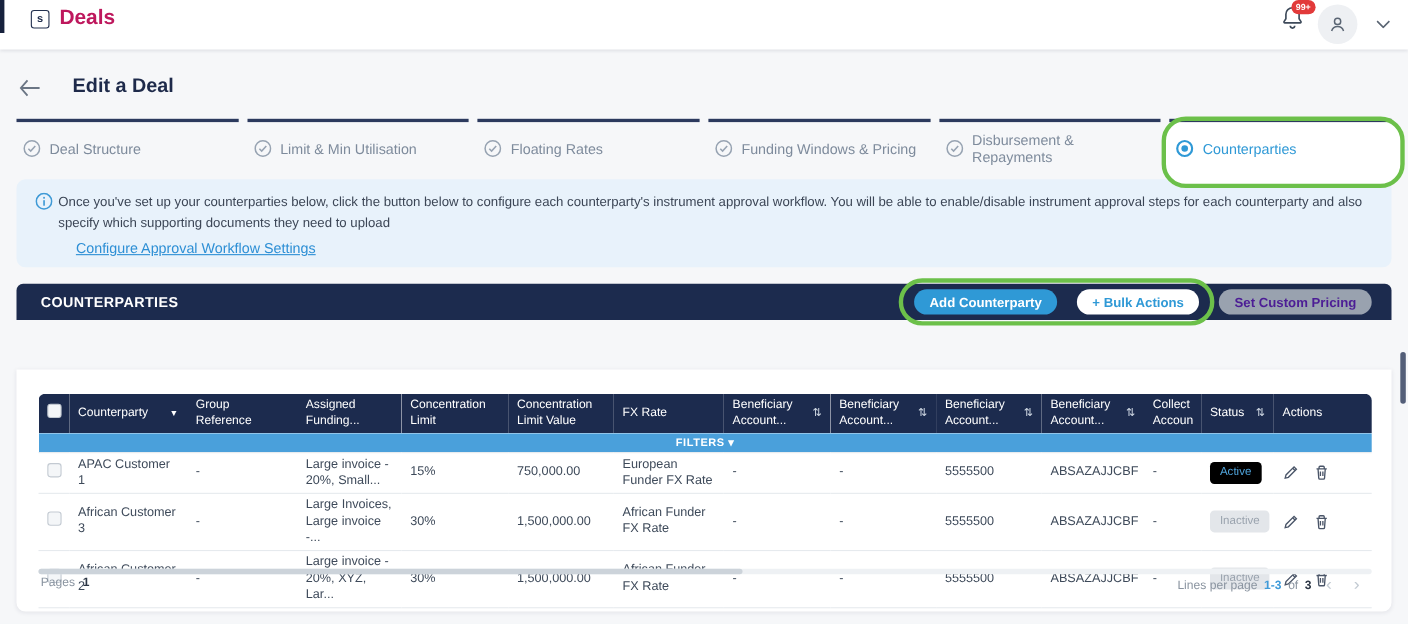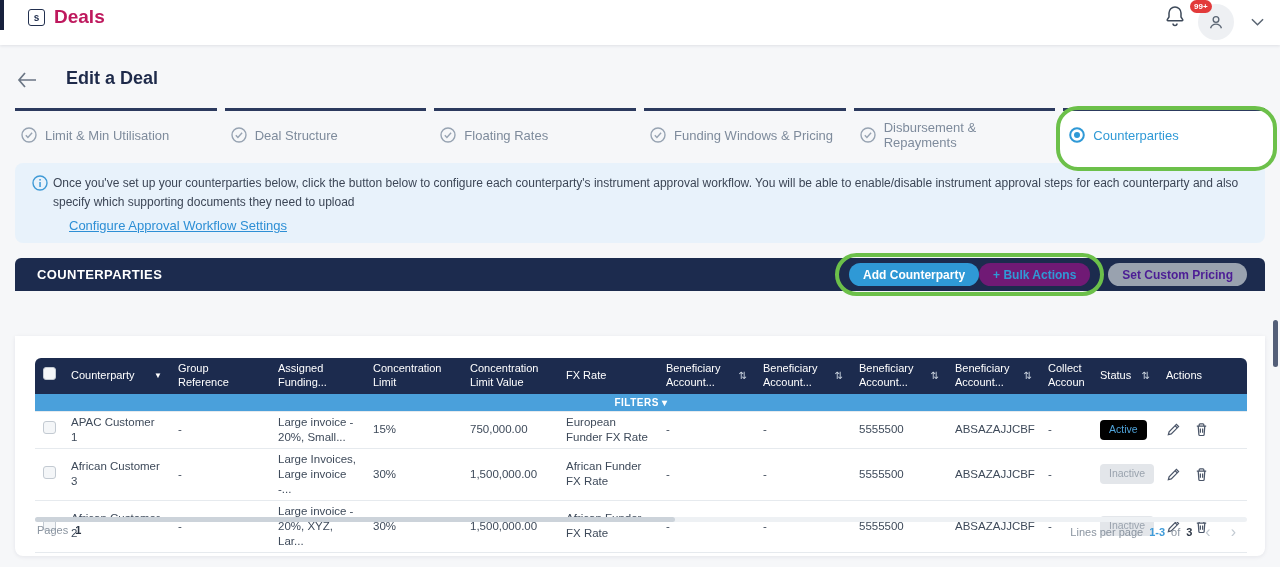"99+" .badge { margin-left: 16px -> none }
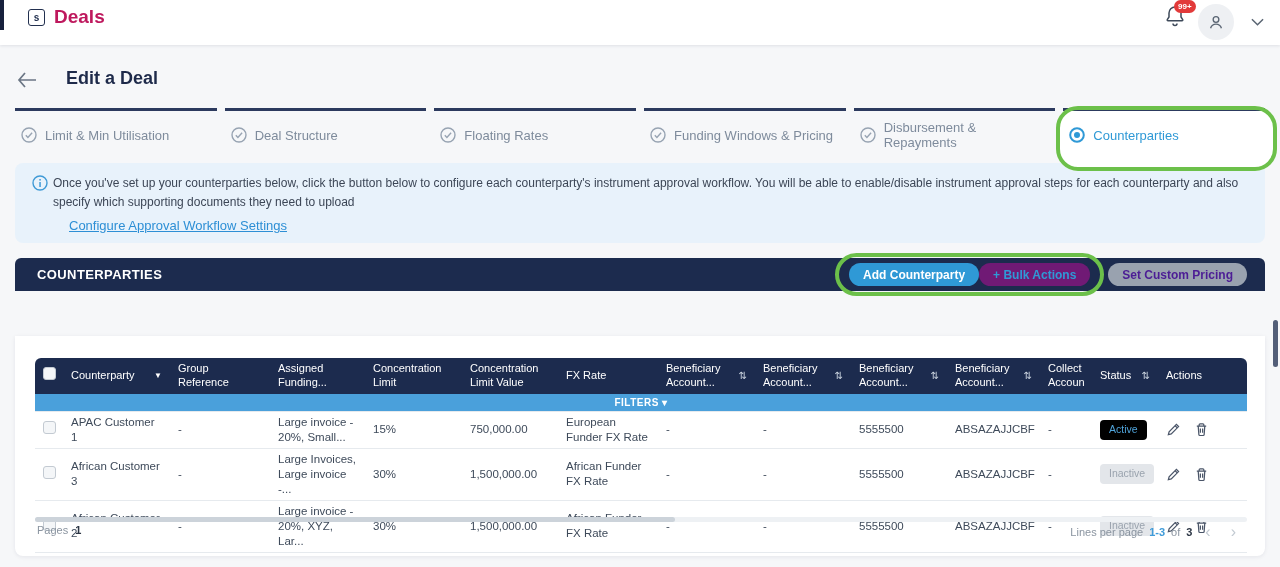"Limit & Min Utilisation" div.step { order: before "Deal Structure" -> after "Deal Structure" }
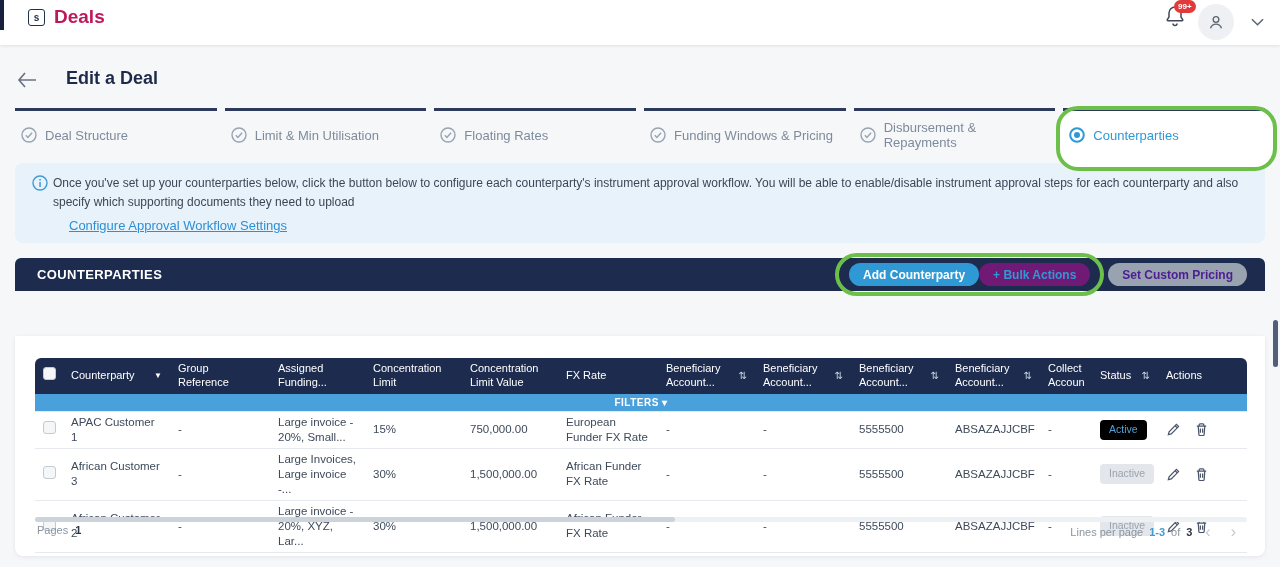"Add Counterparty" .ring-wrap { gap: none -> 18px }
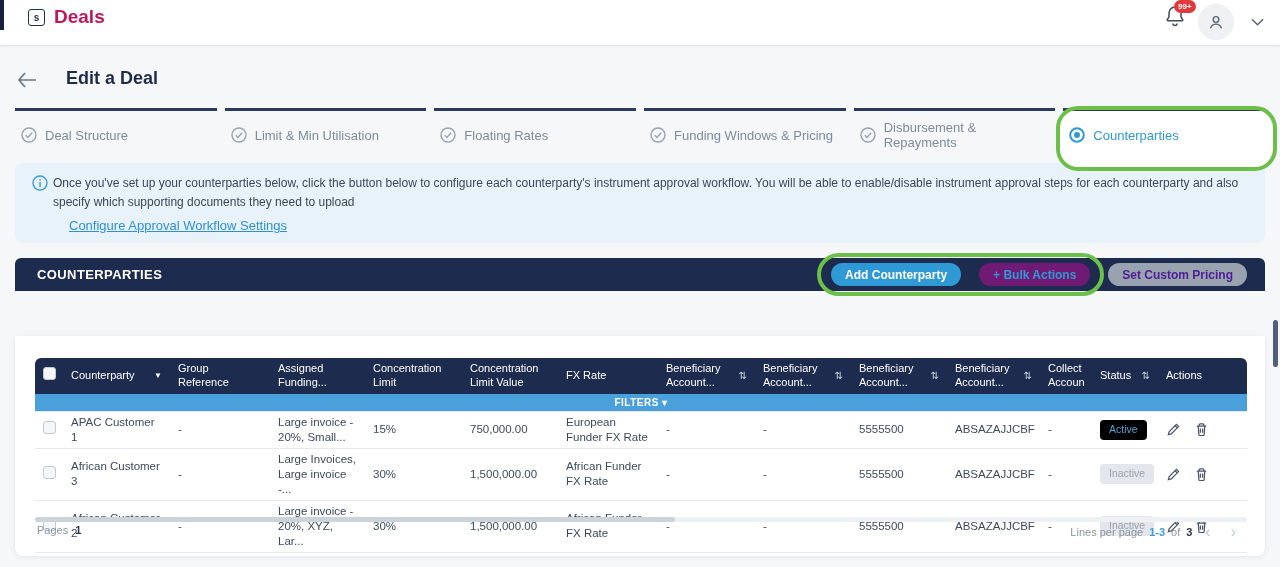"+ Bulk Actions" .btn.bulk { background: #701a75 -> #ffffff }
